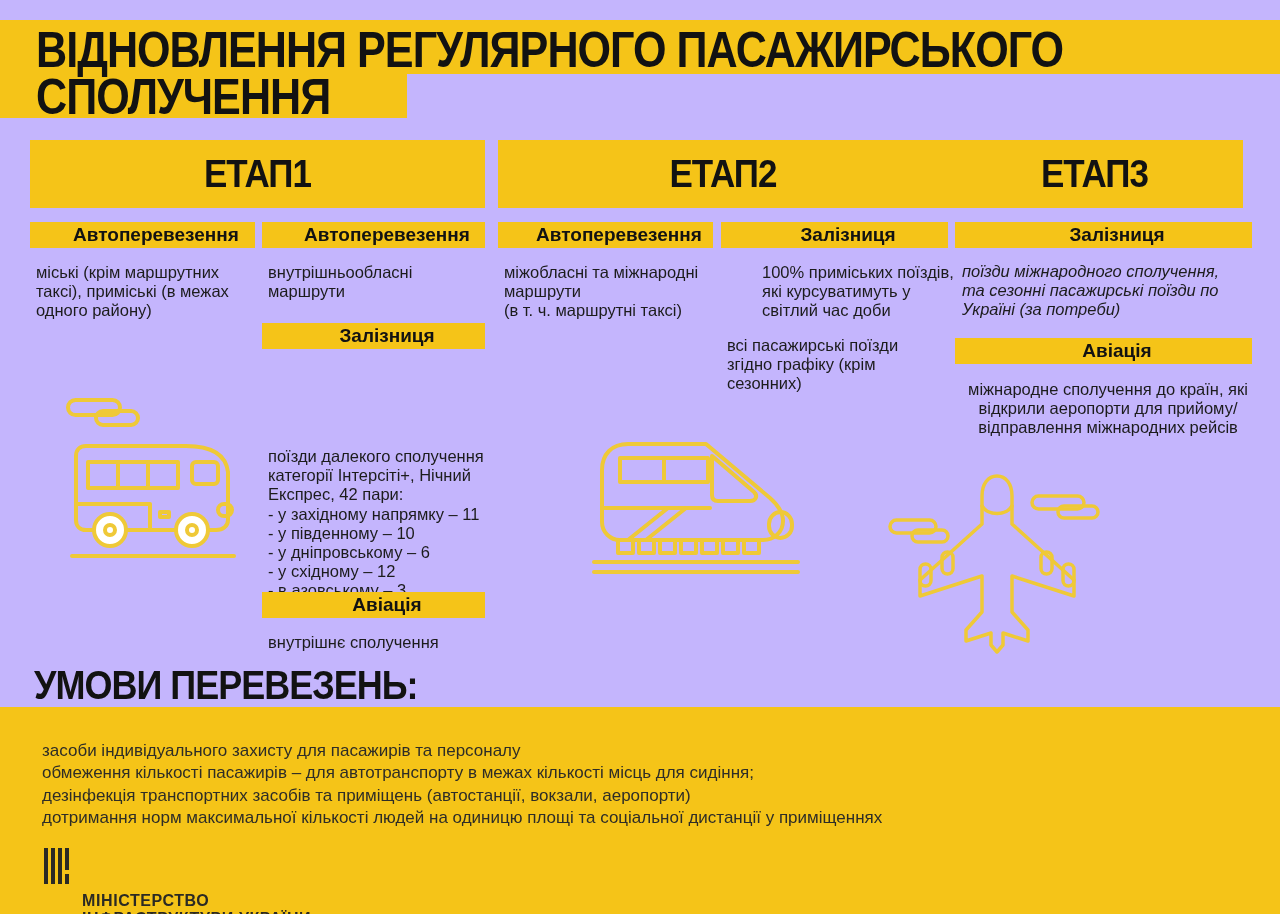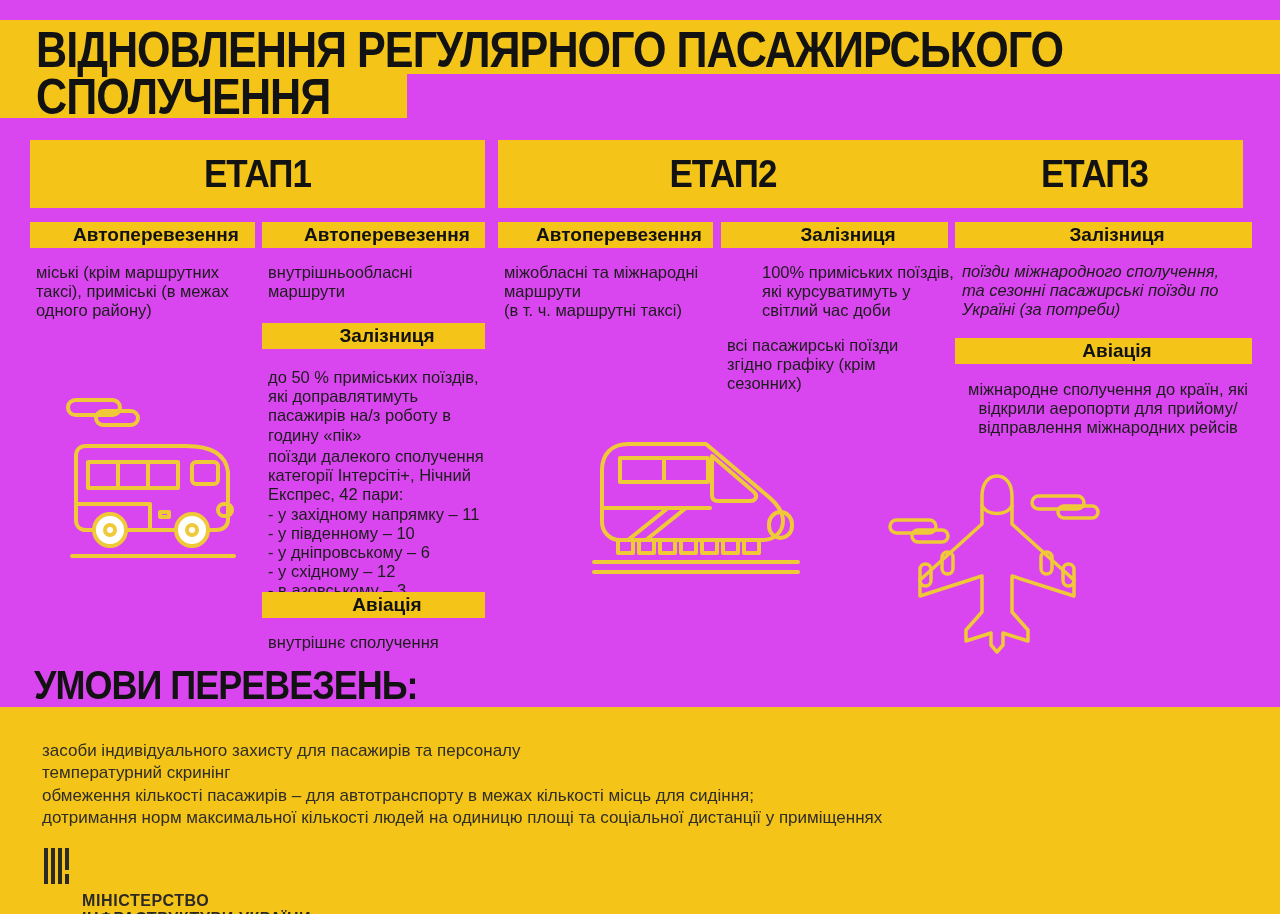"ВІДНОВЛЕННЯ РЕГУЛЯРНОГО ПАСАЖИРСЬКОГО" .page { background: #d946ef -> #c4b5fd }
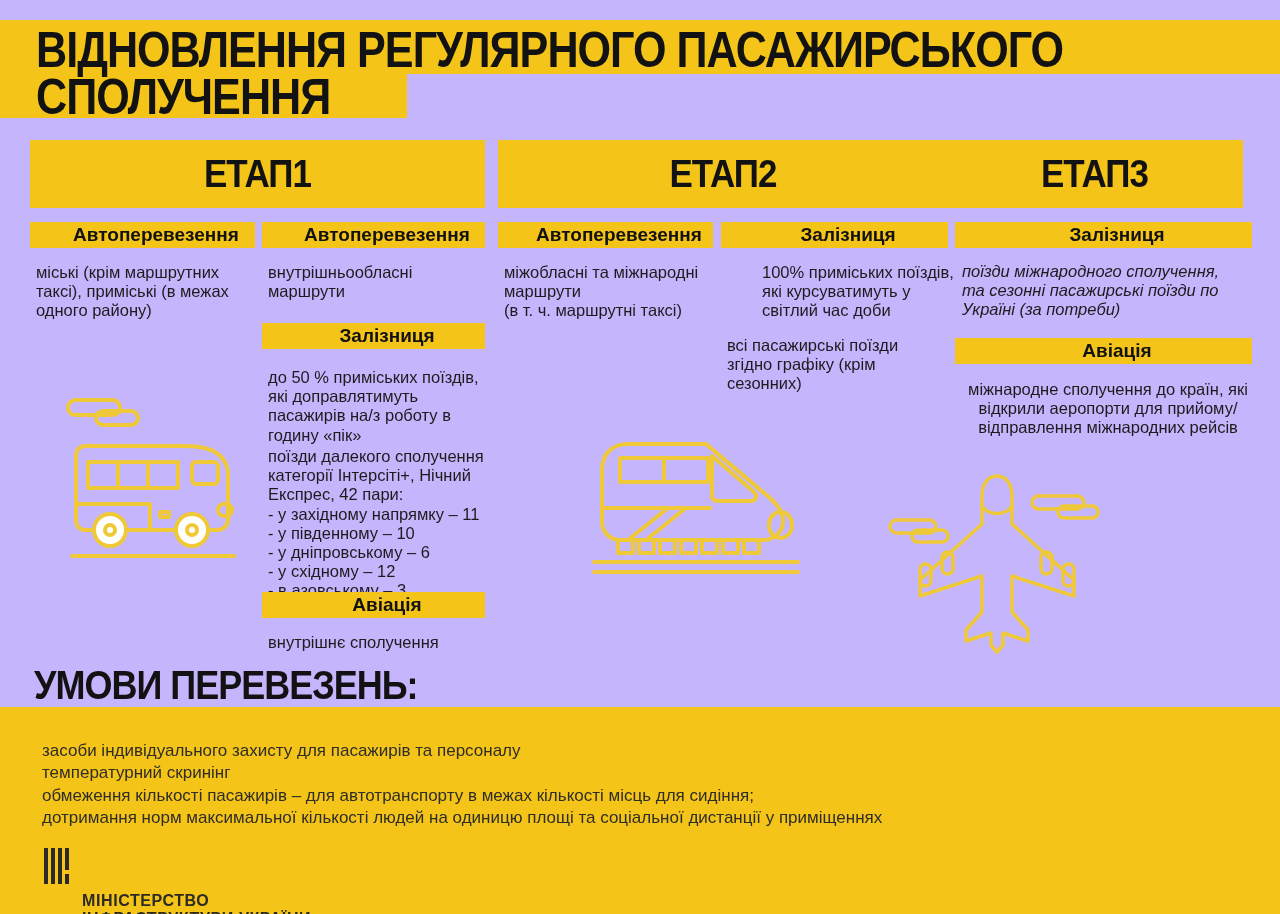"до 50 % приміських поїздів," div.para { html: <div>до 50 % приміських поїздів, які доправлятимуть пасажирів на/з роботу в годину «пік»</div> -> none }
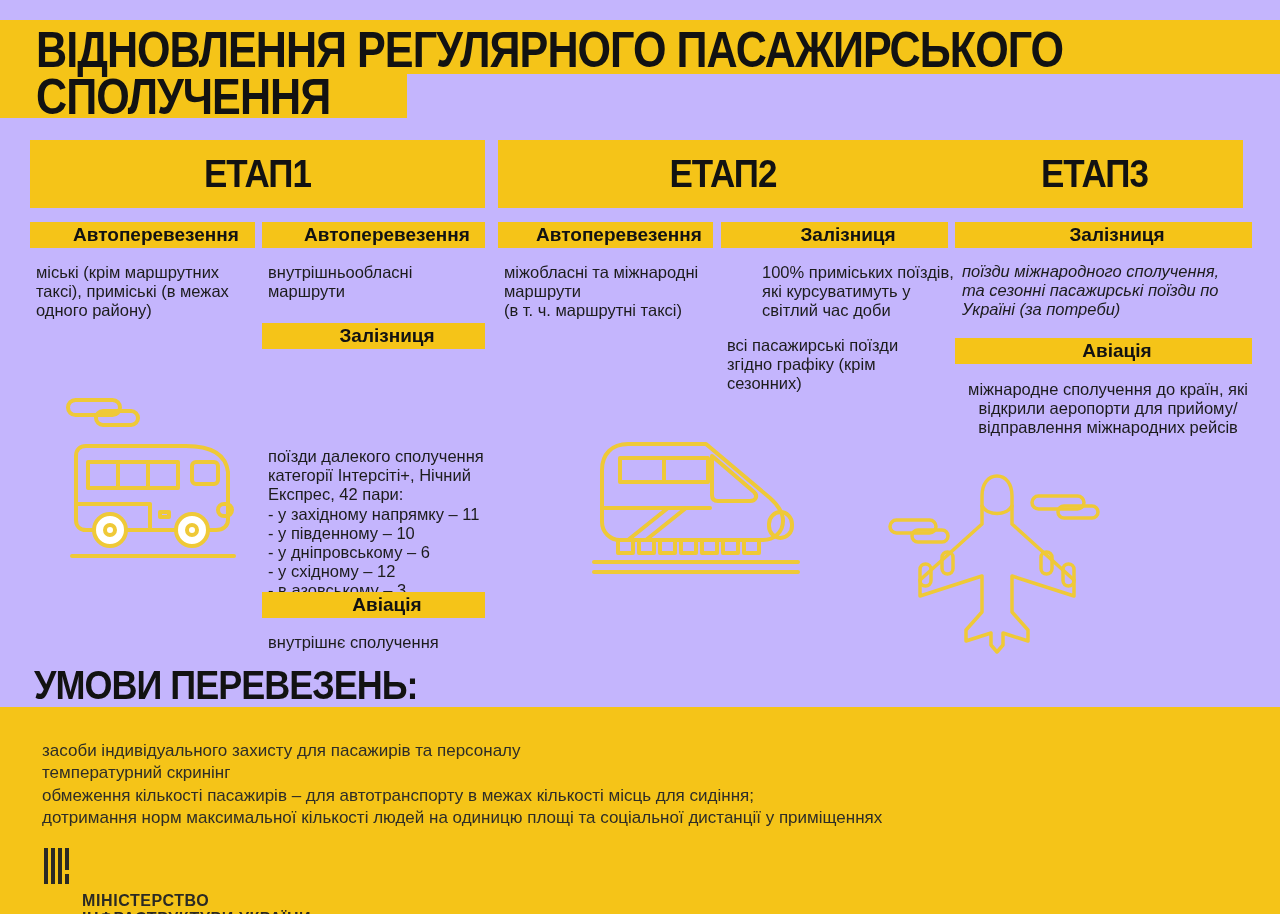"температурний скринінг" div.cond-item { html: <div>температурний скринінг</div> -> none }
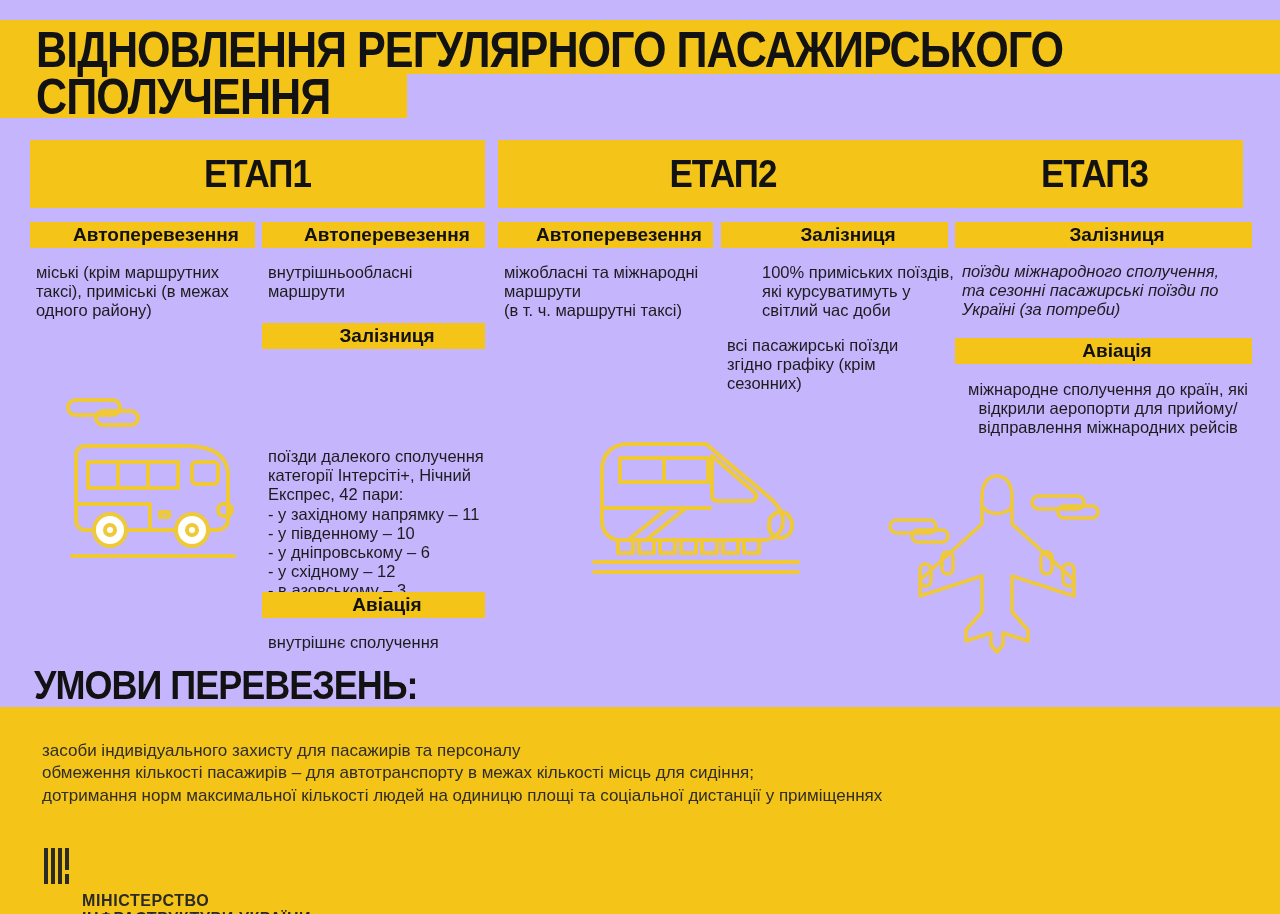"дезінфекція транспортних засобів та" div.cond-item { html: none -> <div>дезінфекція транспортних засобів та приміщень (автостанції, вокзали, аеропорти)</div> }
